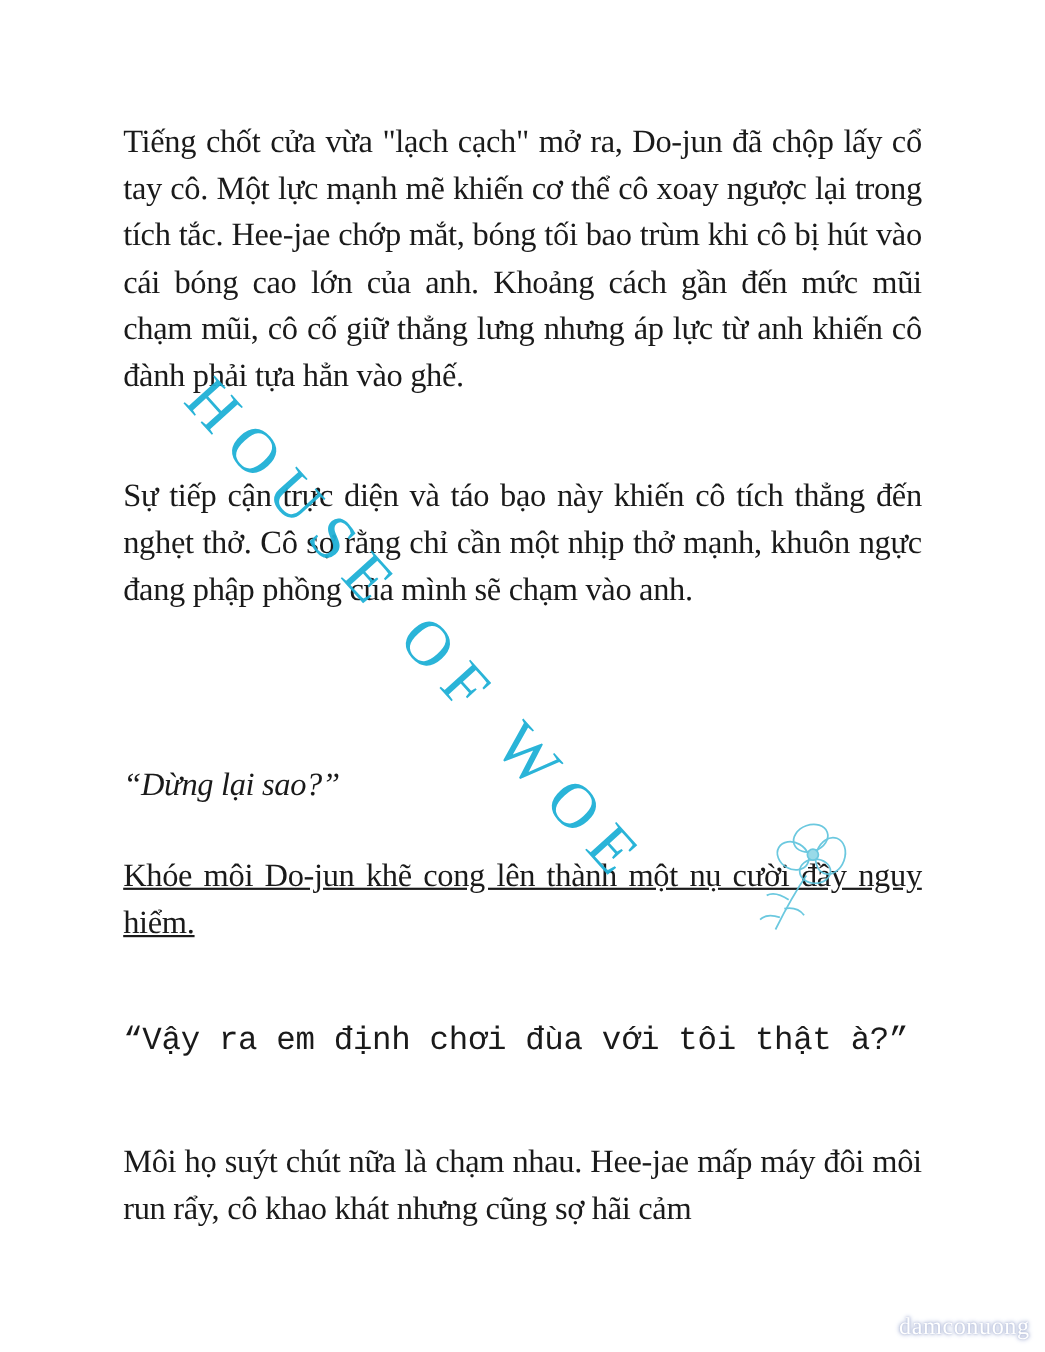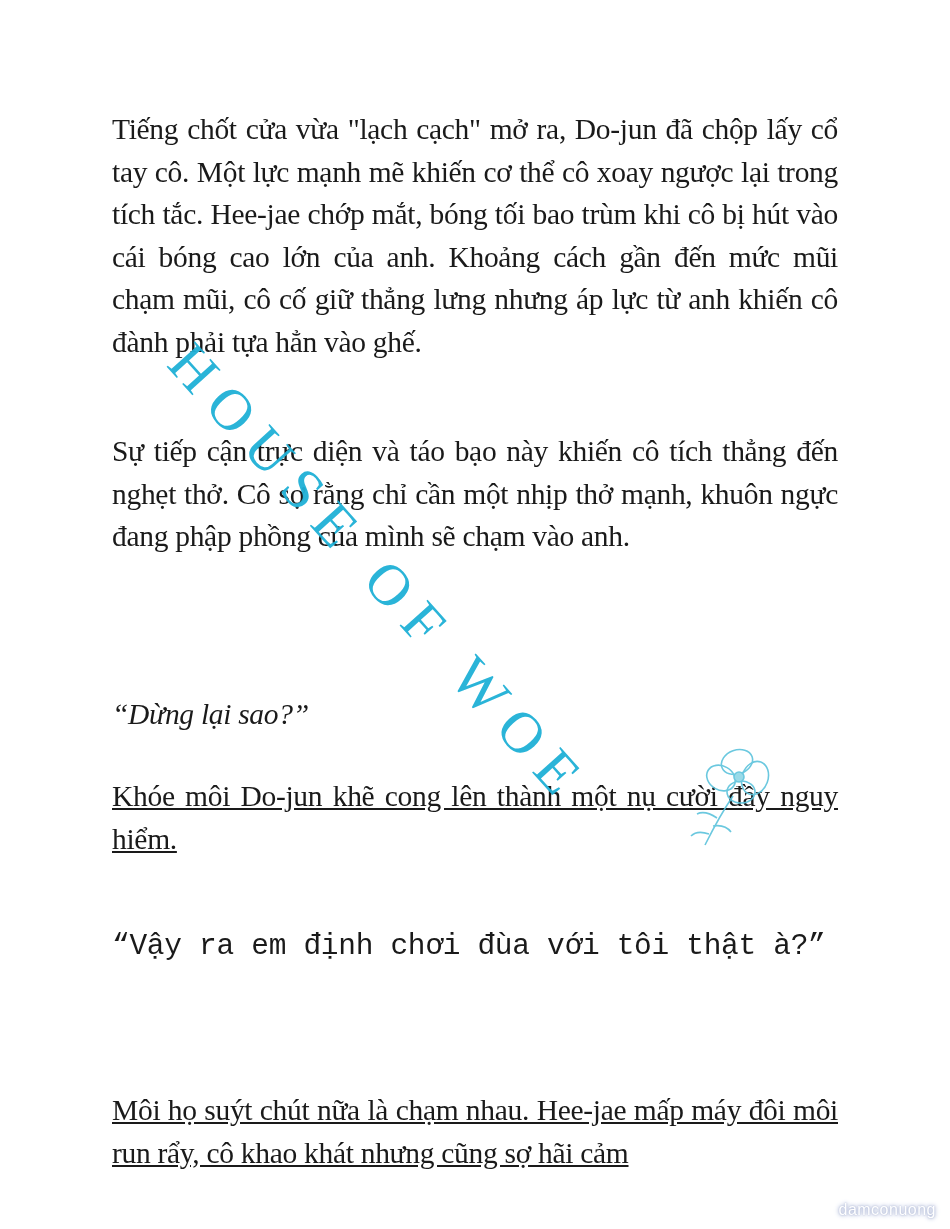"Môi họ suýt chút nữa" .p6 { text-decoration: underline -> none; top: 1089px -> 1035px }
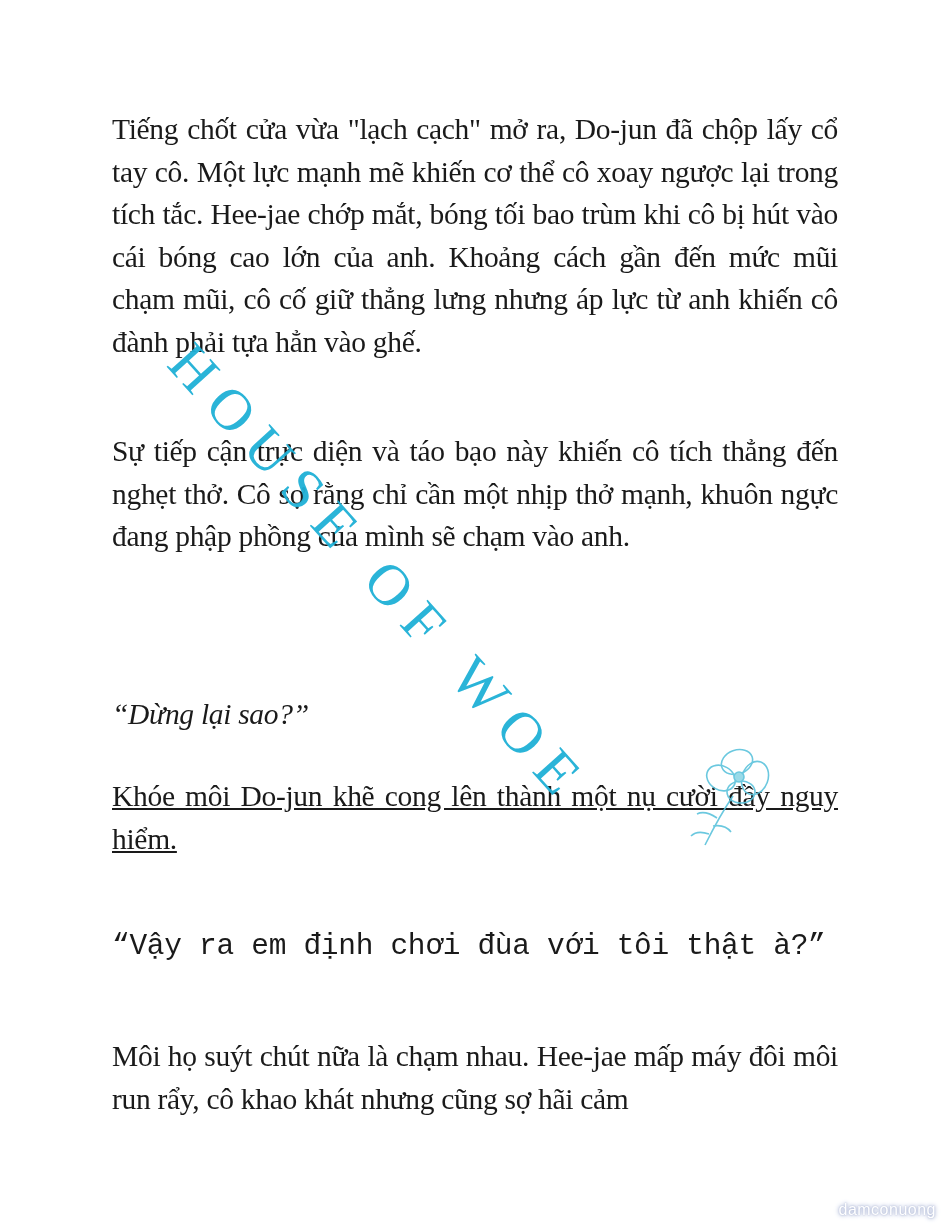"damconuong" .corner-mark { font-family: Liberation Sans, sans-serif -> Liberation Serif, serif; font-size: 16px -> 22px }
